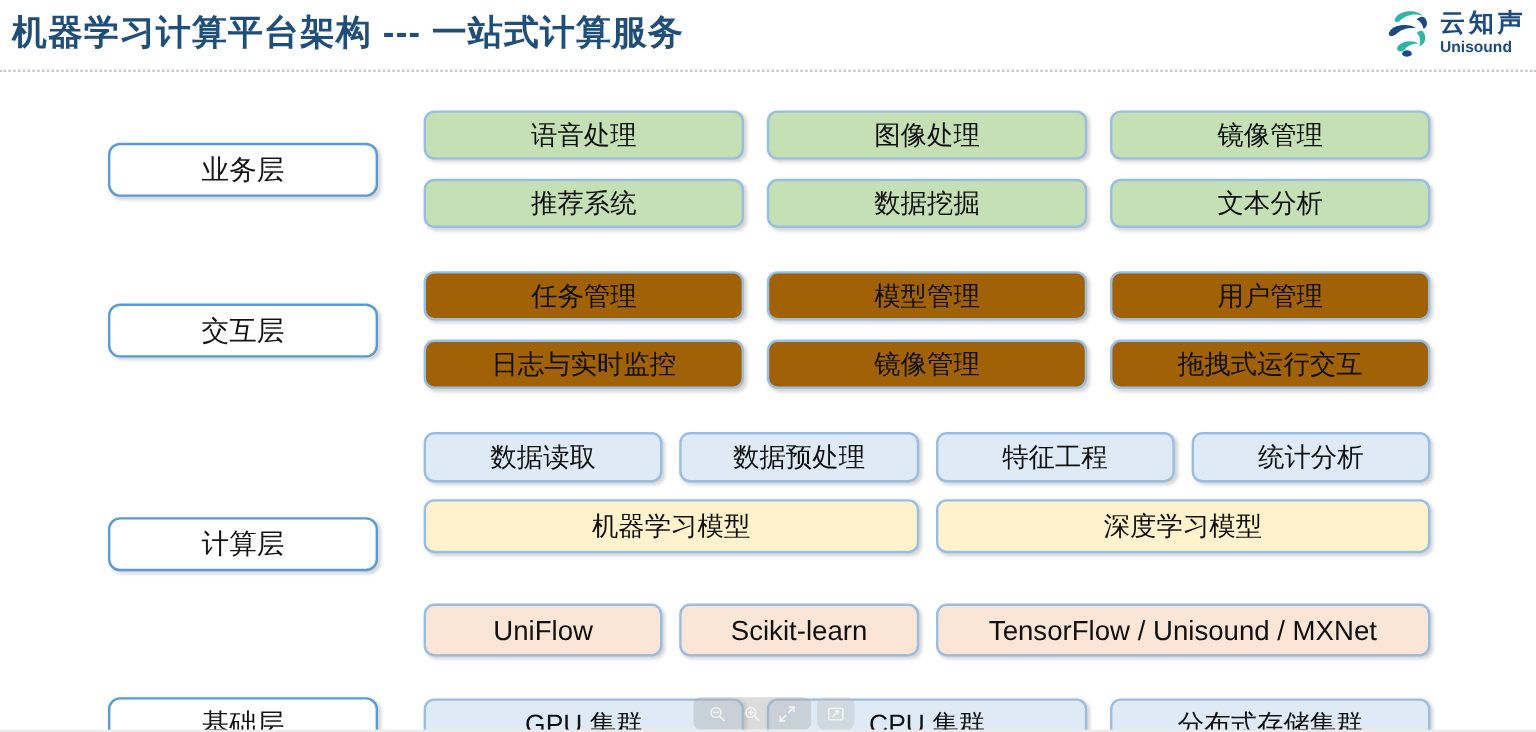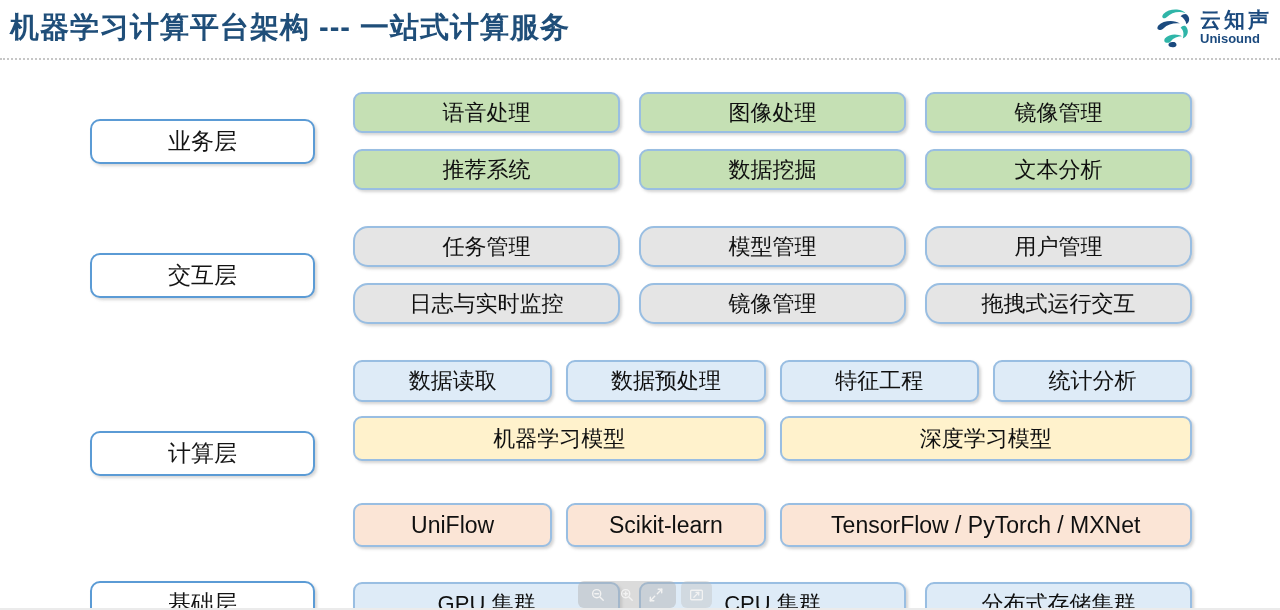"任务管理" .box.gray { background: #e5e5e5 -> #a16207; border-radius: 15px -> none }
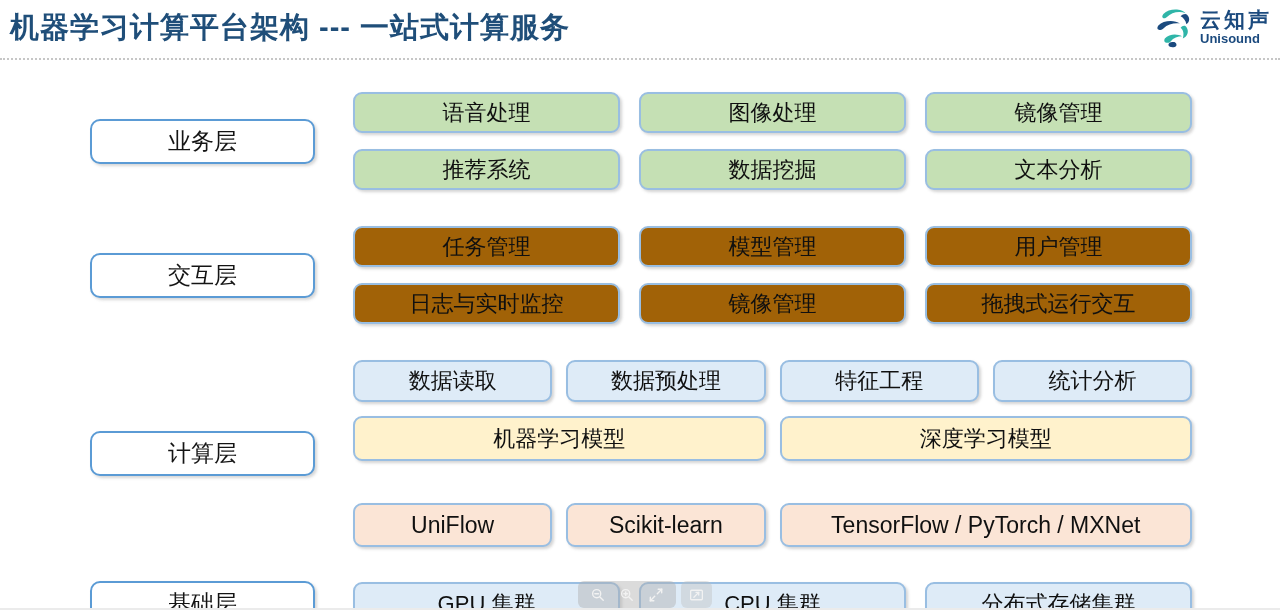"TensorFlow / PyTorch / MXNet" div.box { text: PyTorch -> Unisound }
